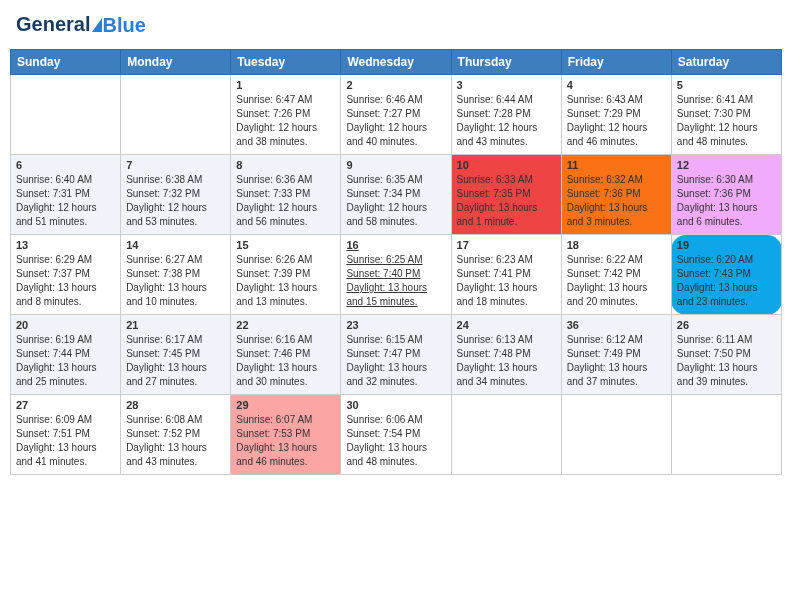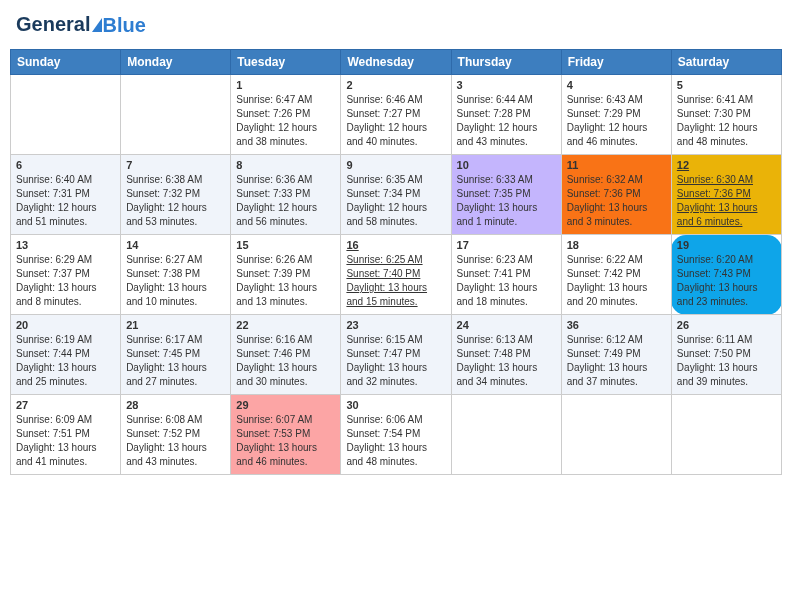"10" td { background: #c4b5fd -> #ef4444 }
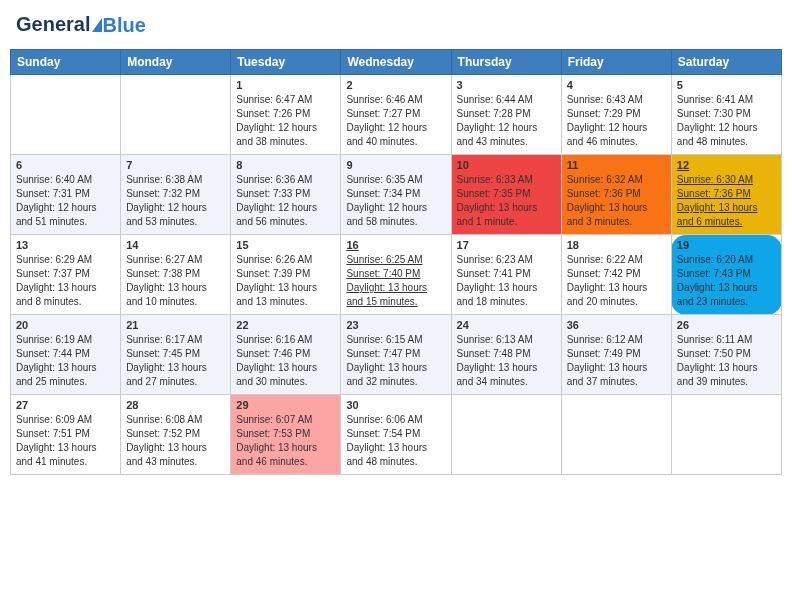"12" td { background: #eab308 -> #f0abfc; text-decoration: underline -> none }
